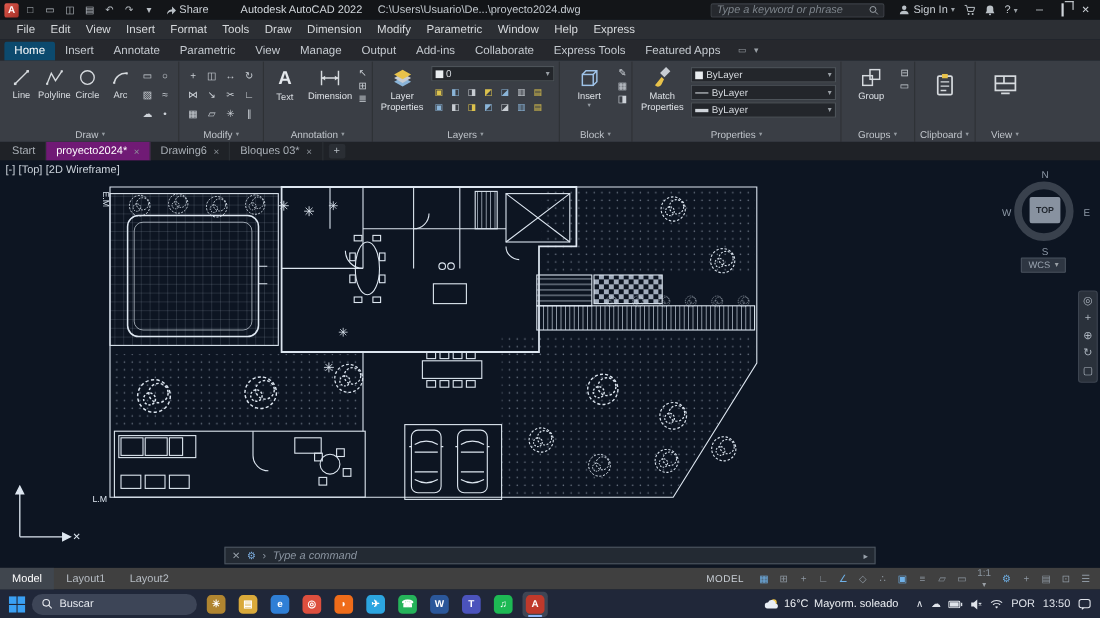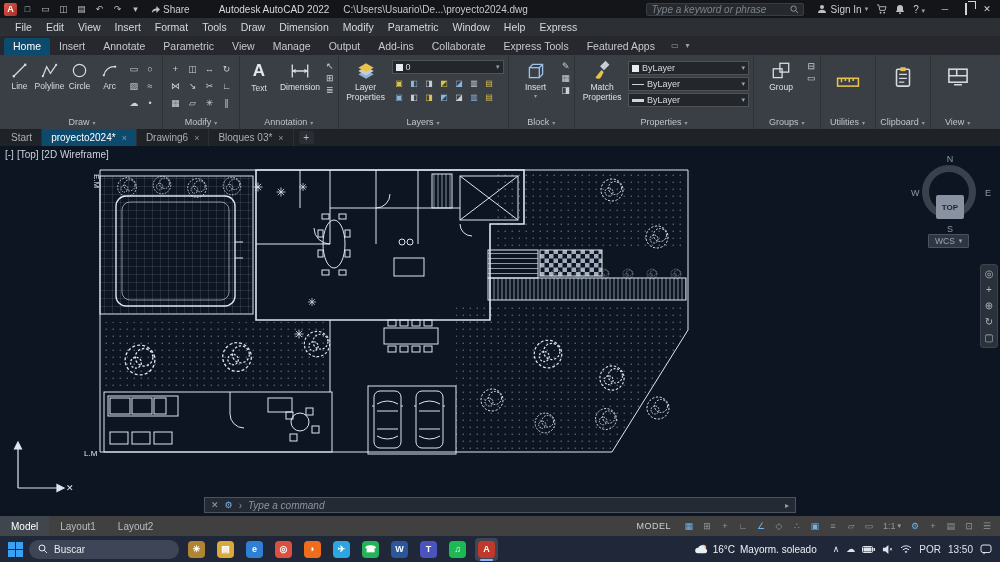"ByLayer" .props-right { width: 121px -> 132px }
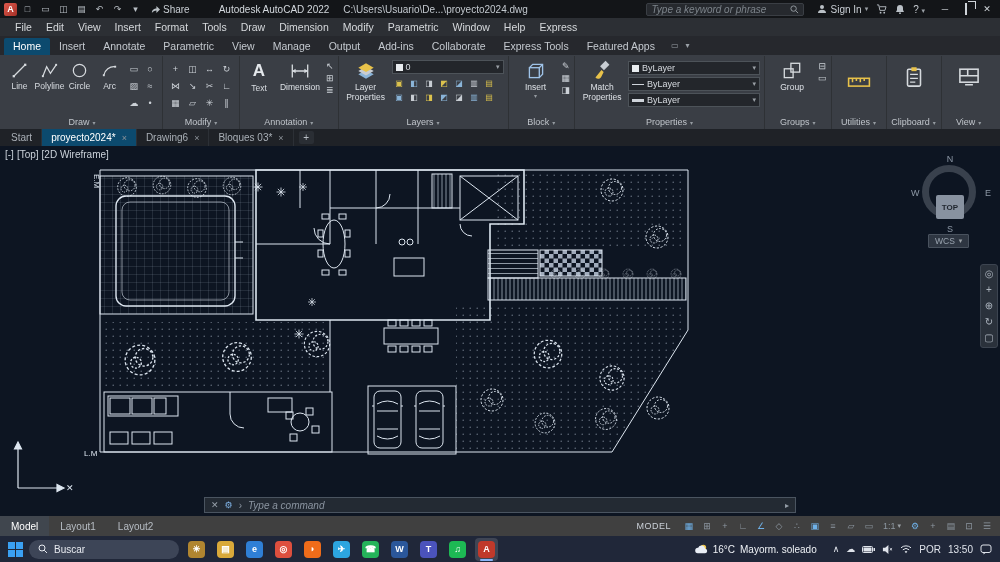"Utilities" div.panel { html: <div> <div> <span> <svg> <g> <rect></rect> <path></path> </g> </svg> </span> </div> <div> <span>Utilities</span> <span>▾</span> </div> </div> -> none }
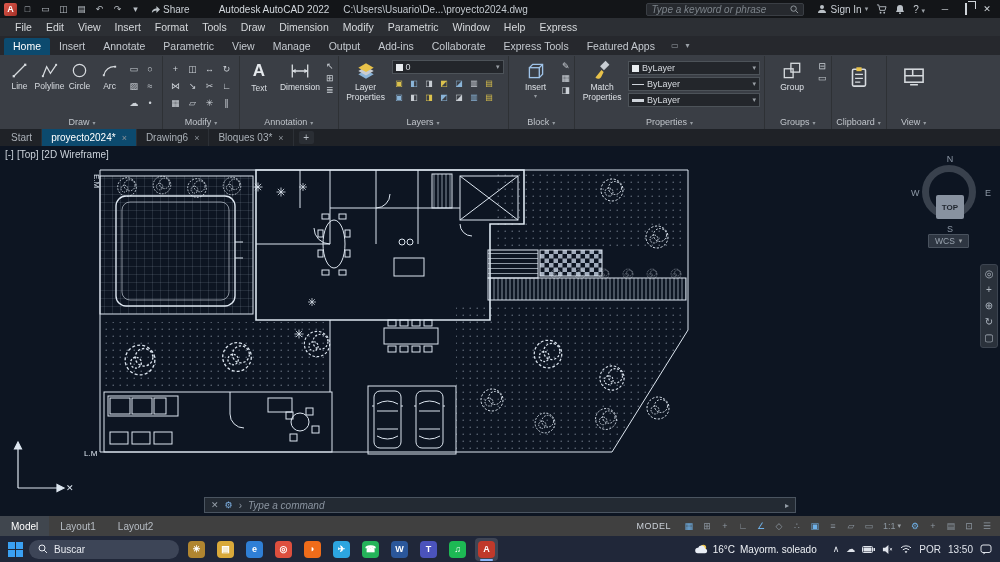"proyecto2024*" .ftab.active { background: #0c4a6e -> #701a75 }
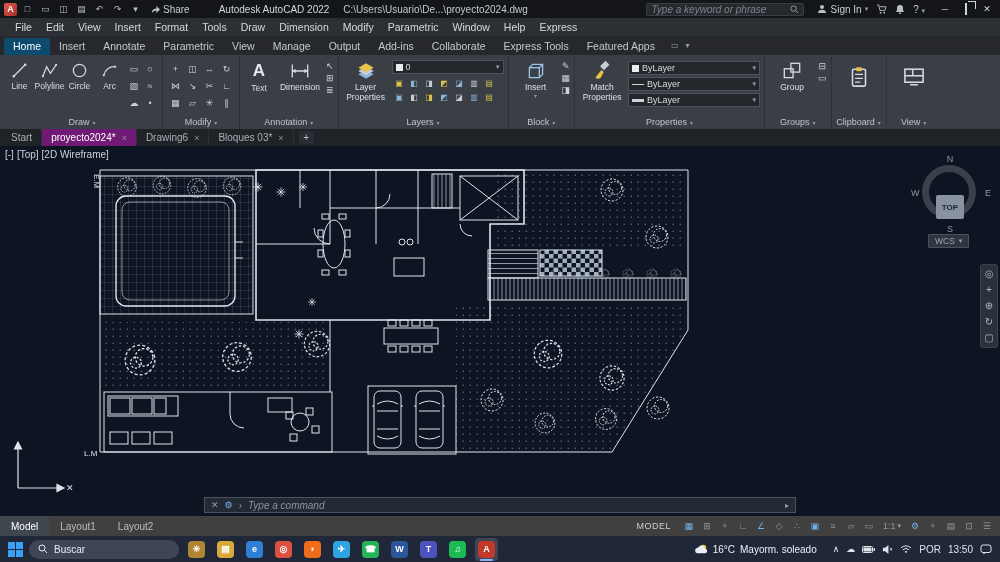"TOP" .vc-top { top: 43px -> 27px }
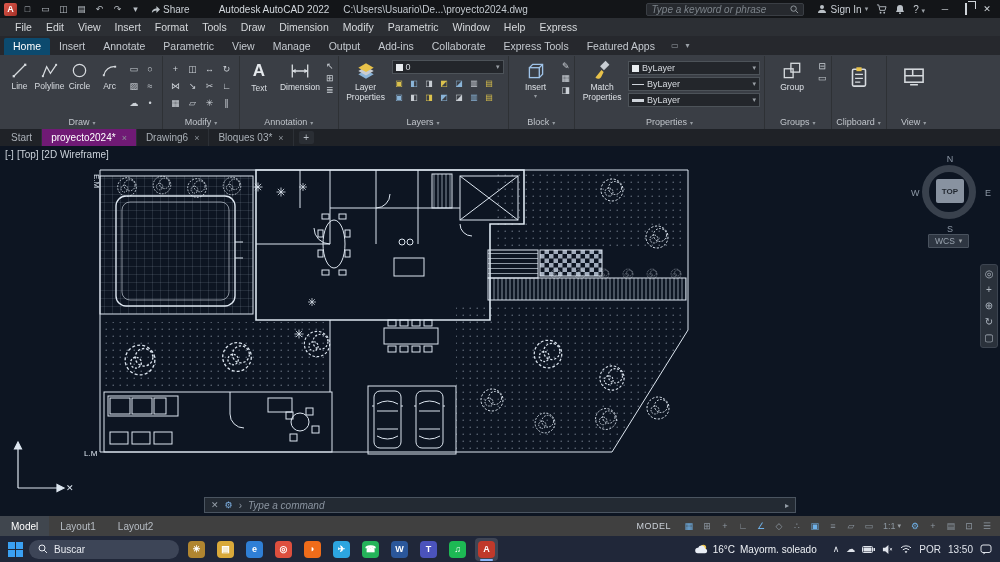"1:1" .sscale { flex-direction: none -> column }
